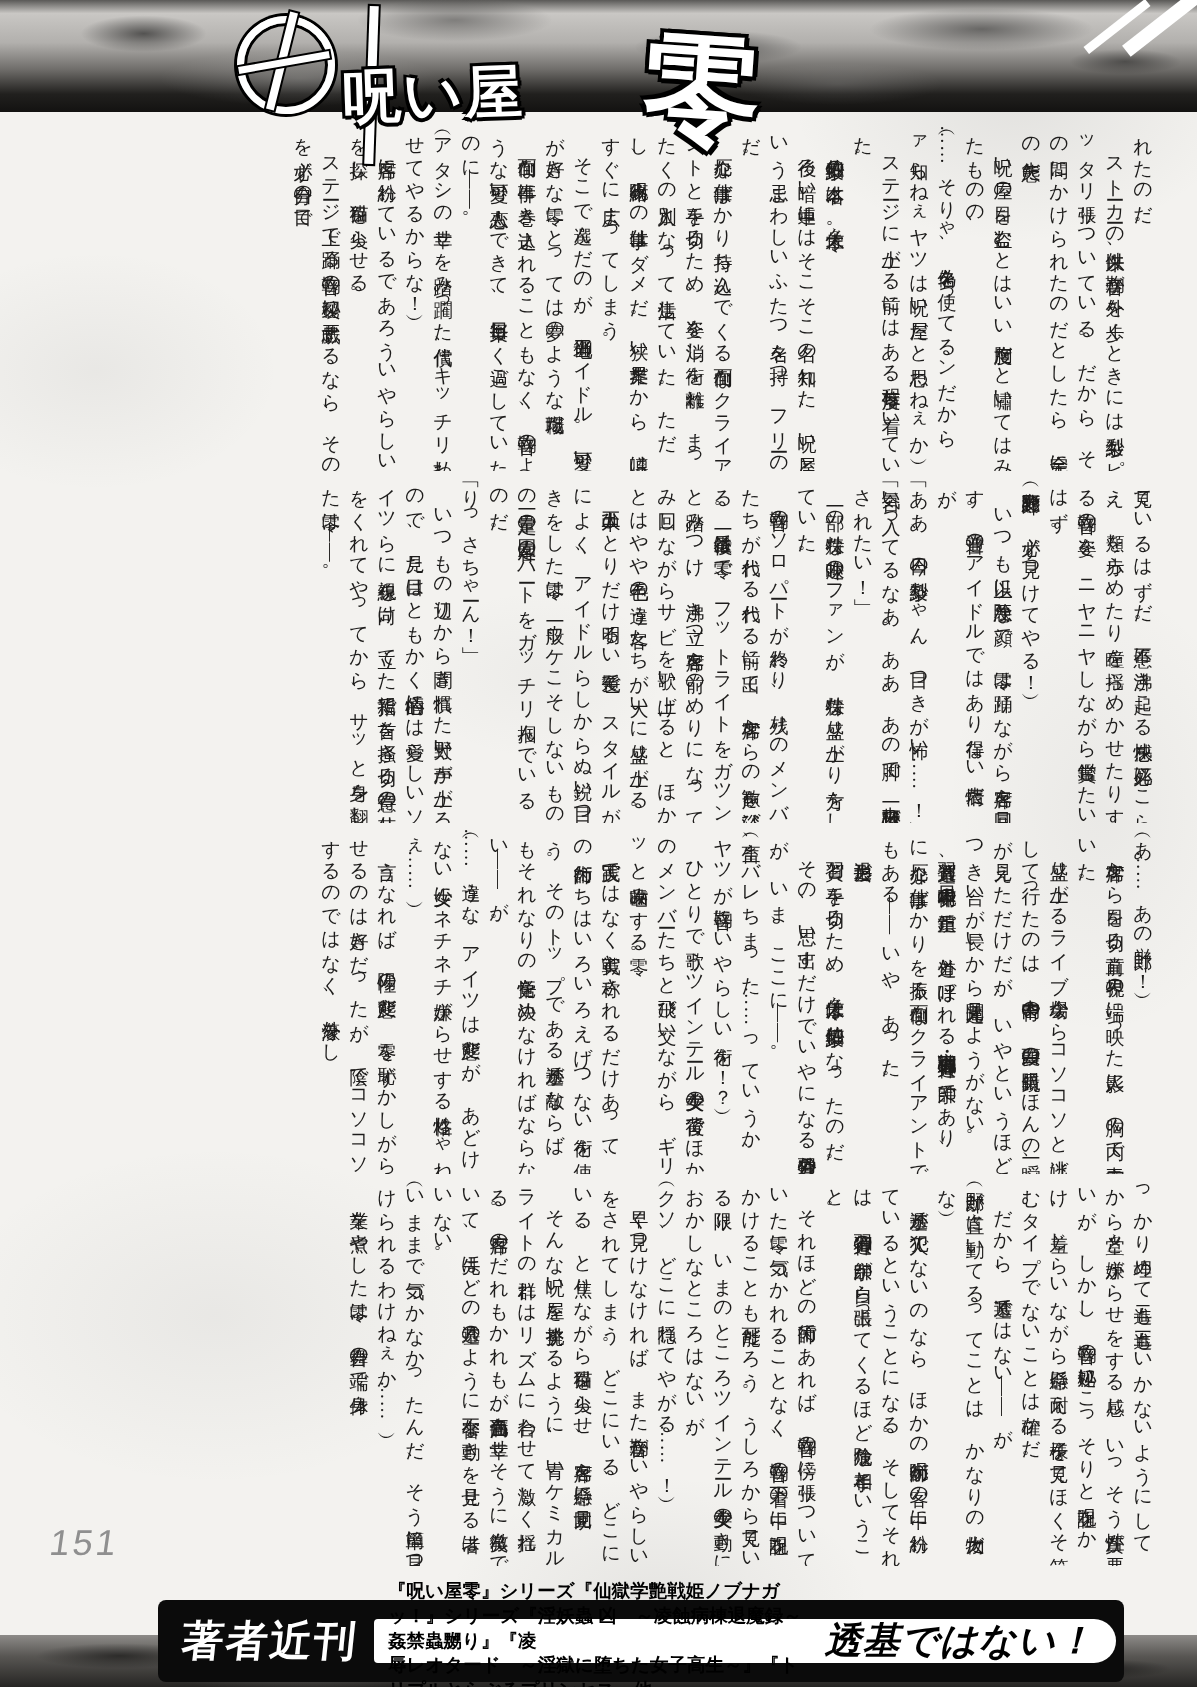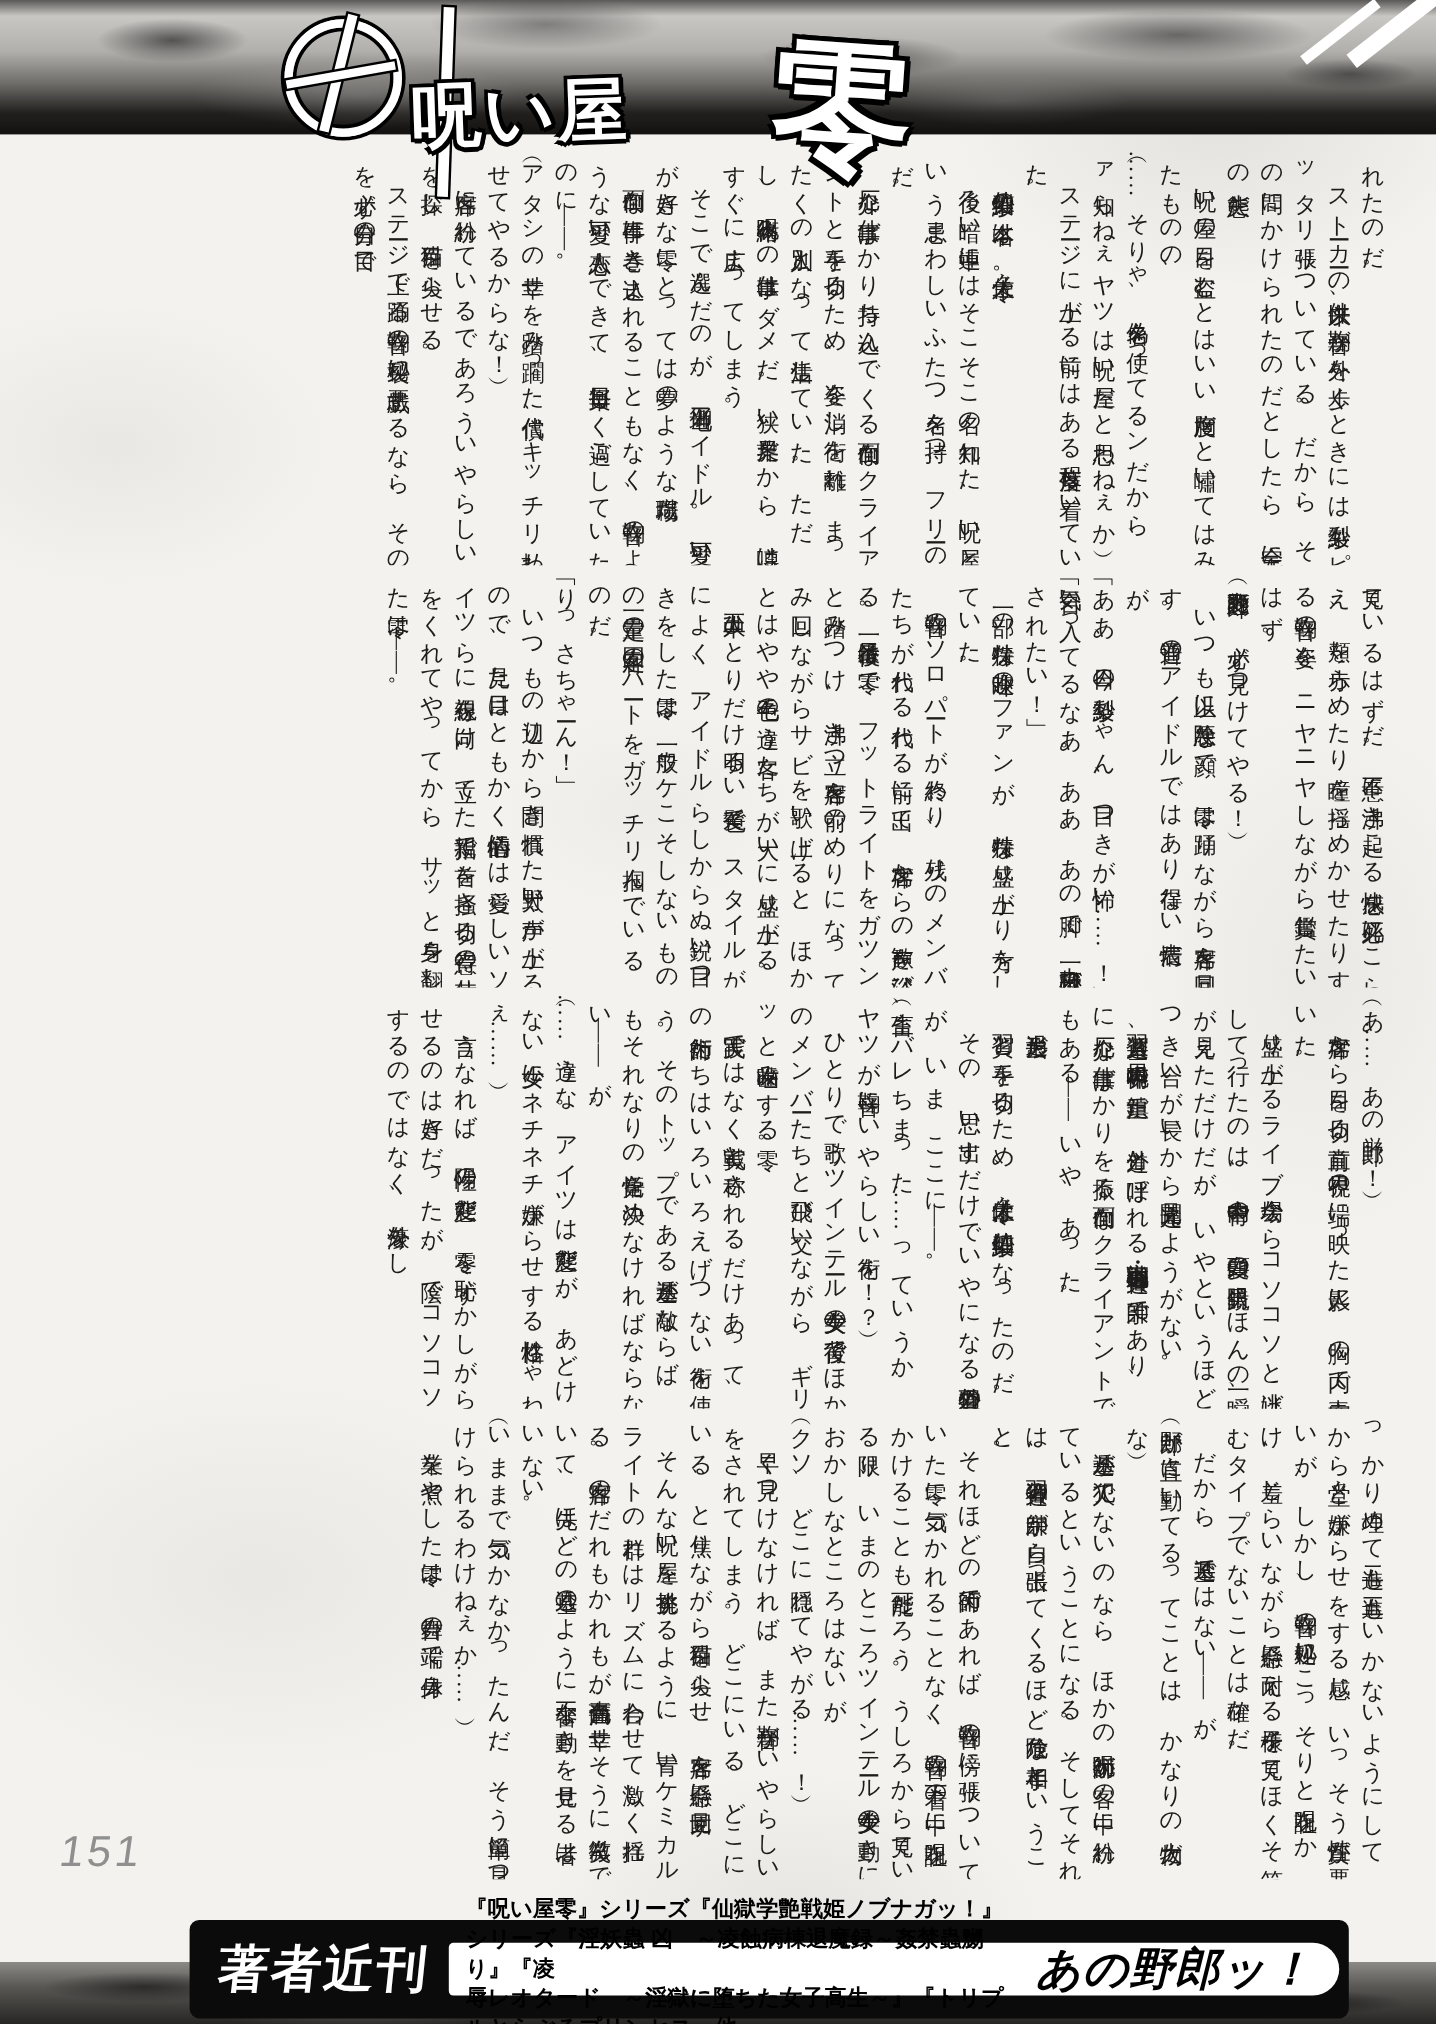"あの野郎ッ！" span.pub-onsale { text: あの野郎ッ -> 透基ではない }
